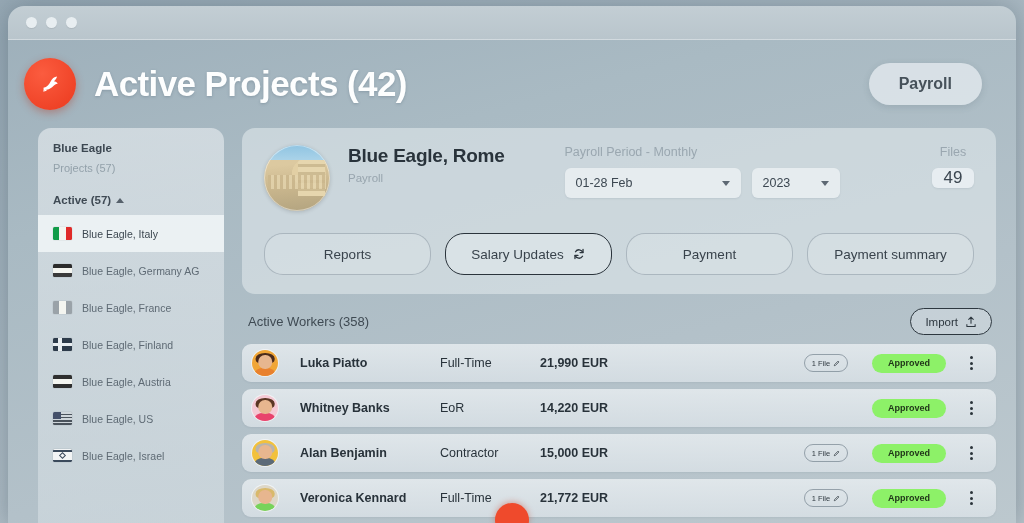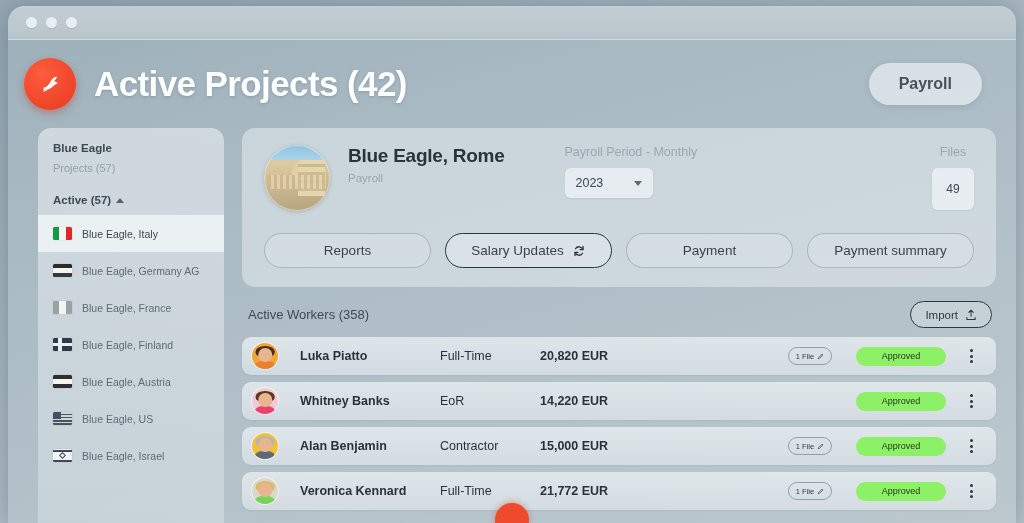"01-28 Feb" div.select { html: none -> <div> <span>01-28 Feb</span> <span></span> </div> }
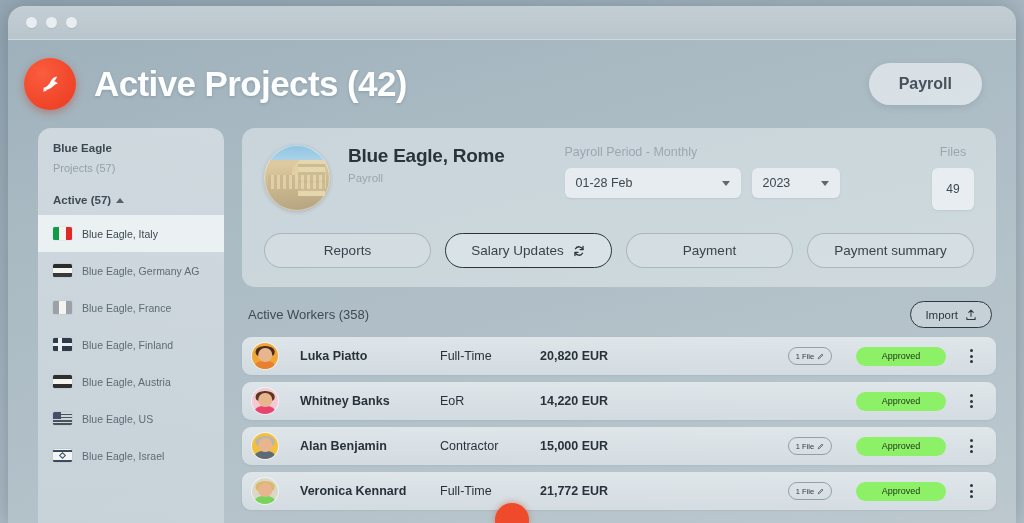"49" #files-value { font-size: 12px -> 17px; height: 42px -> 20px }
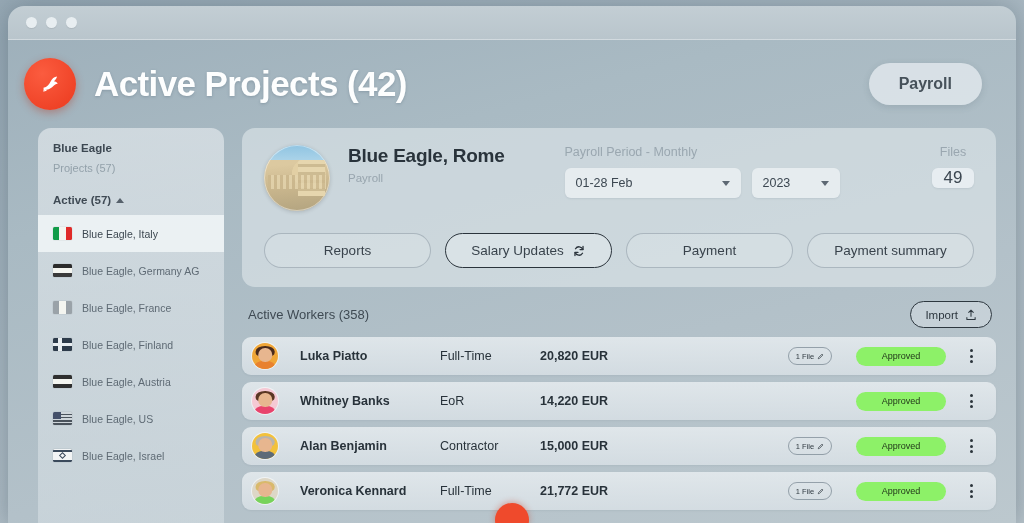"Reports" .action-btn { height: 35px -> 42px }
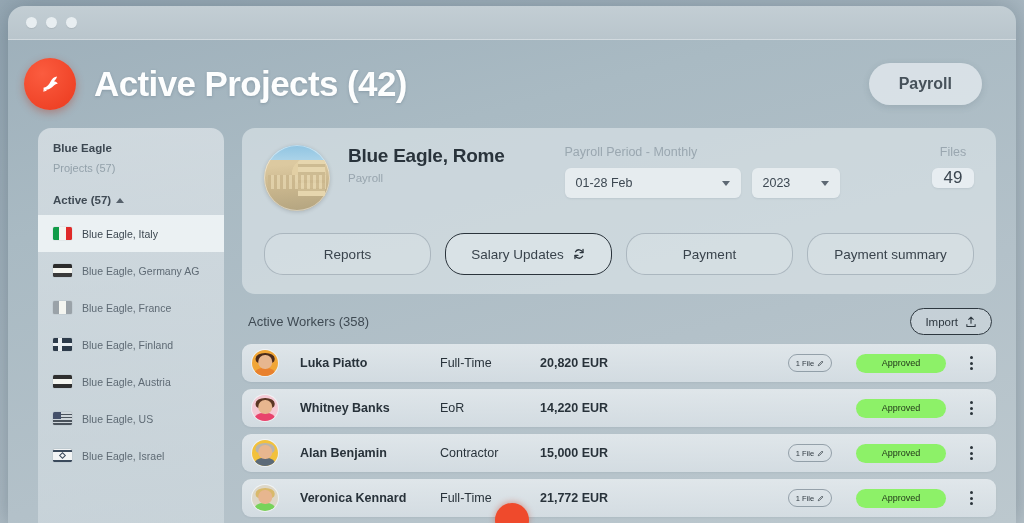"20,820 EUR" div.w-salary { text: 20,820 -> 21,990 }
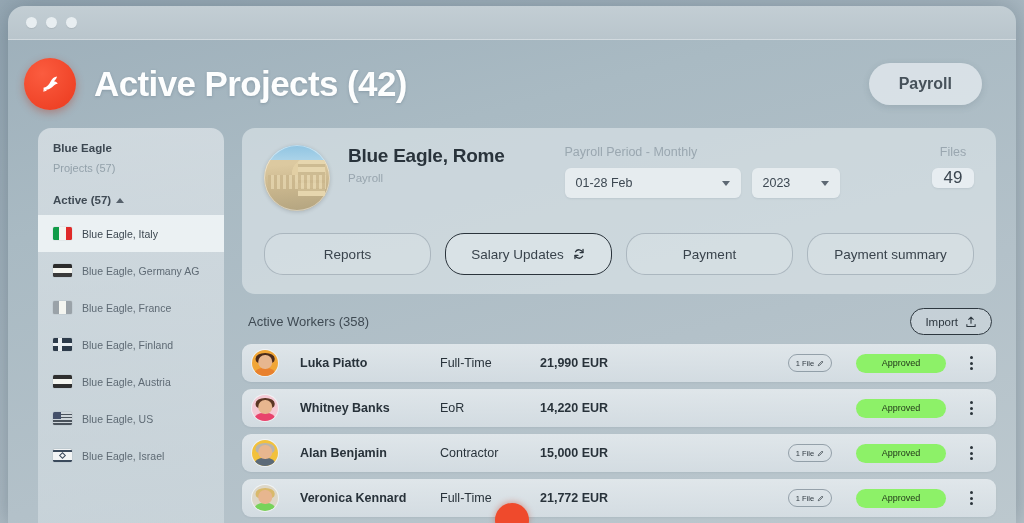"Approved" .status-badge { font-weight: 400 -> 700; width: 90px -> 74px }
